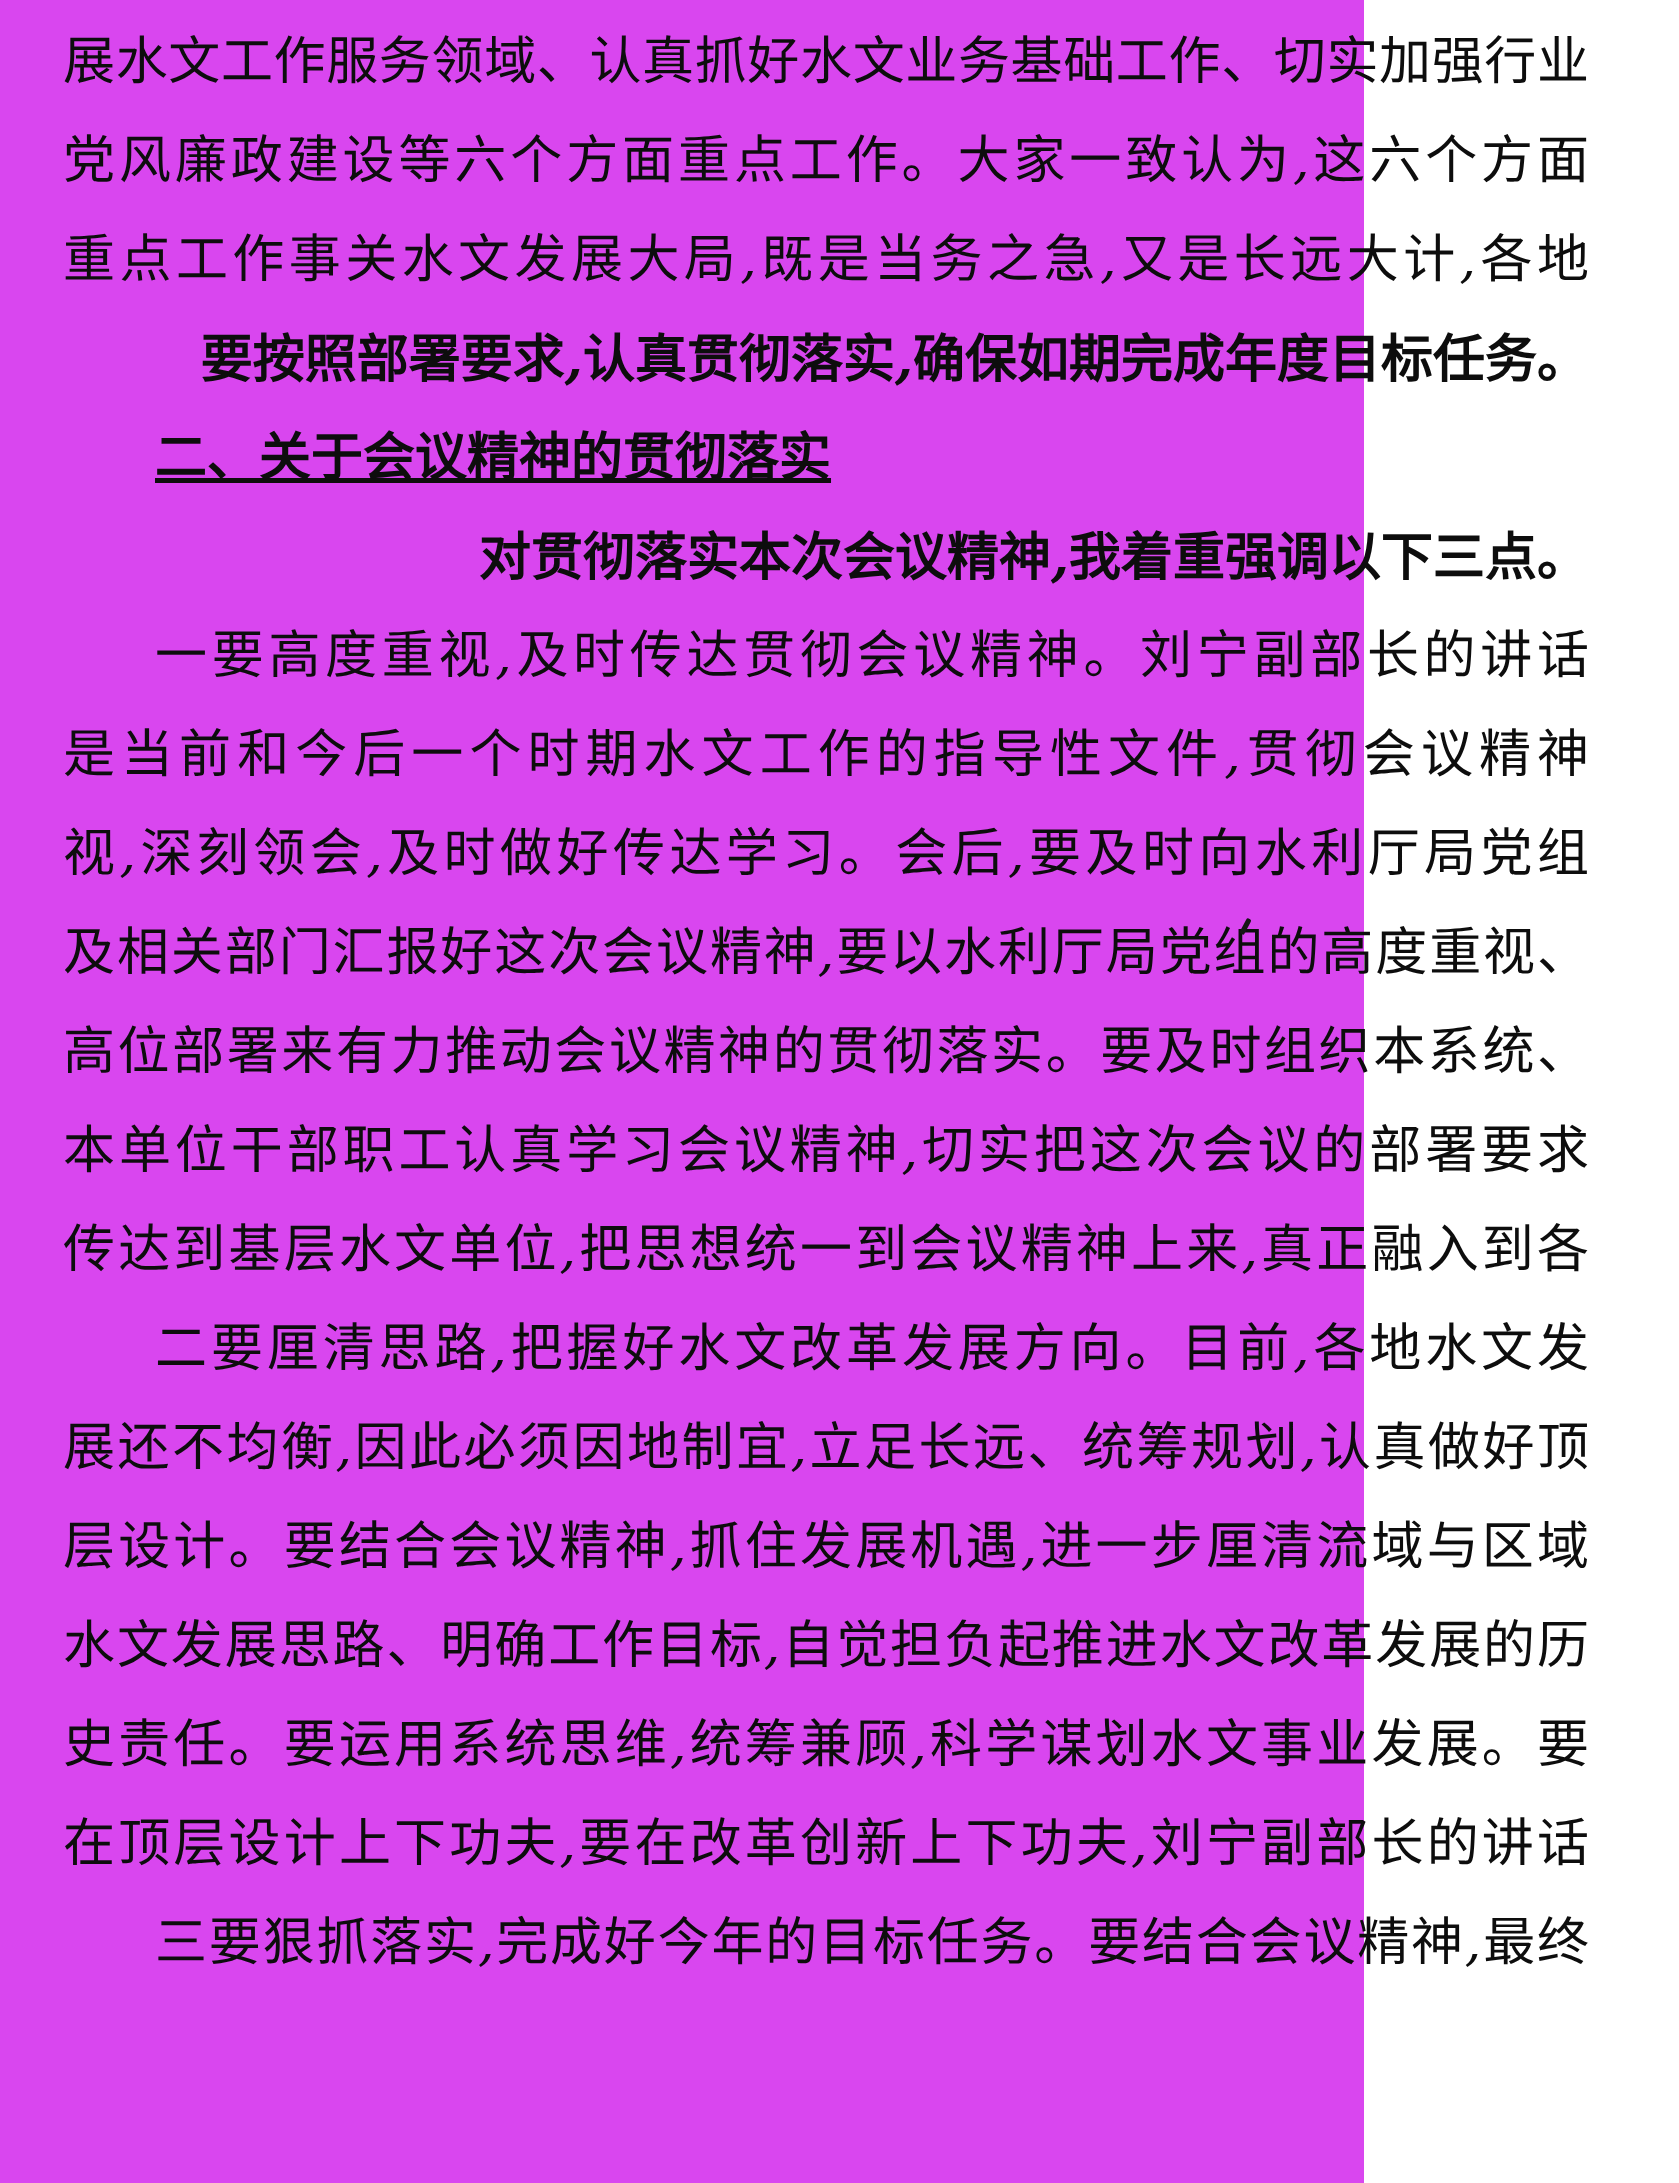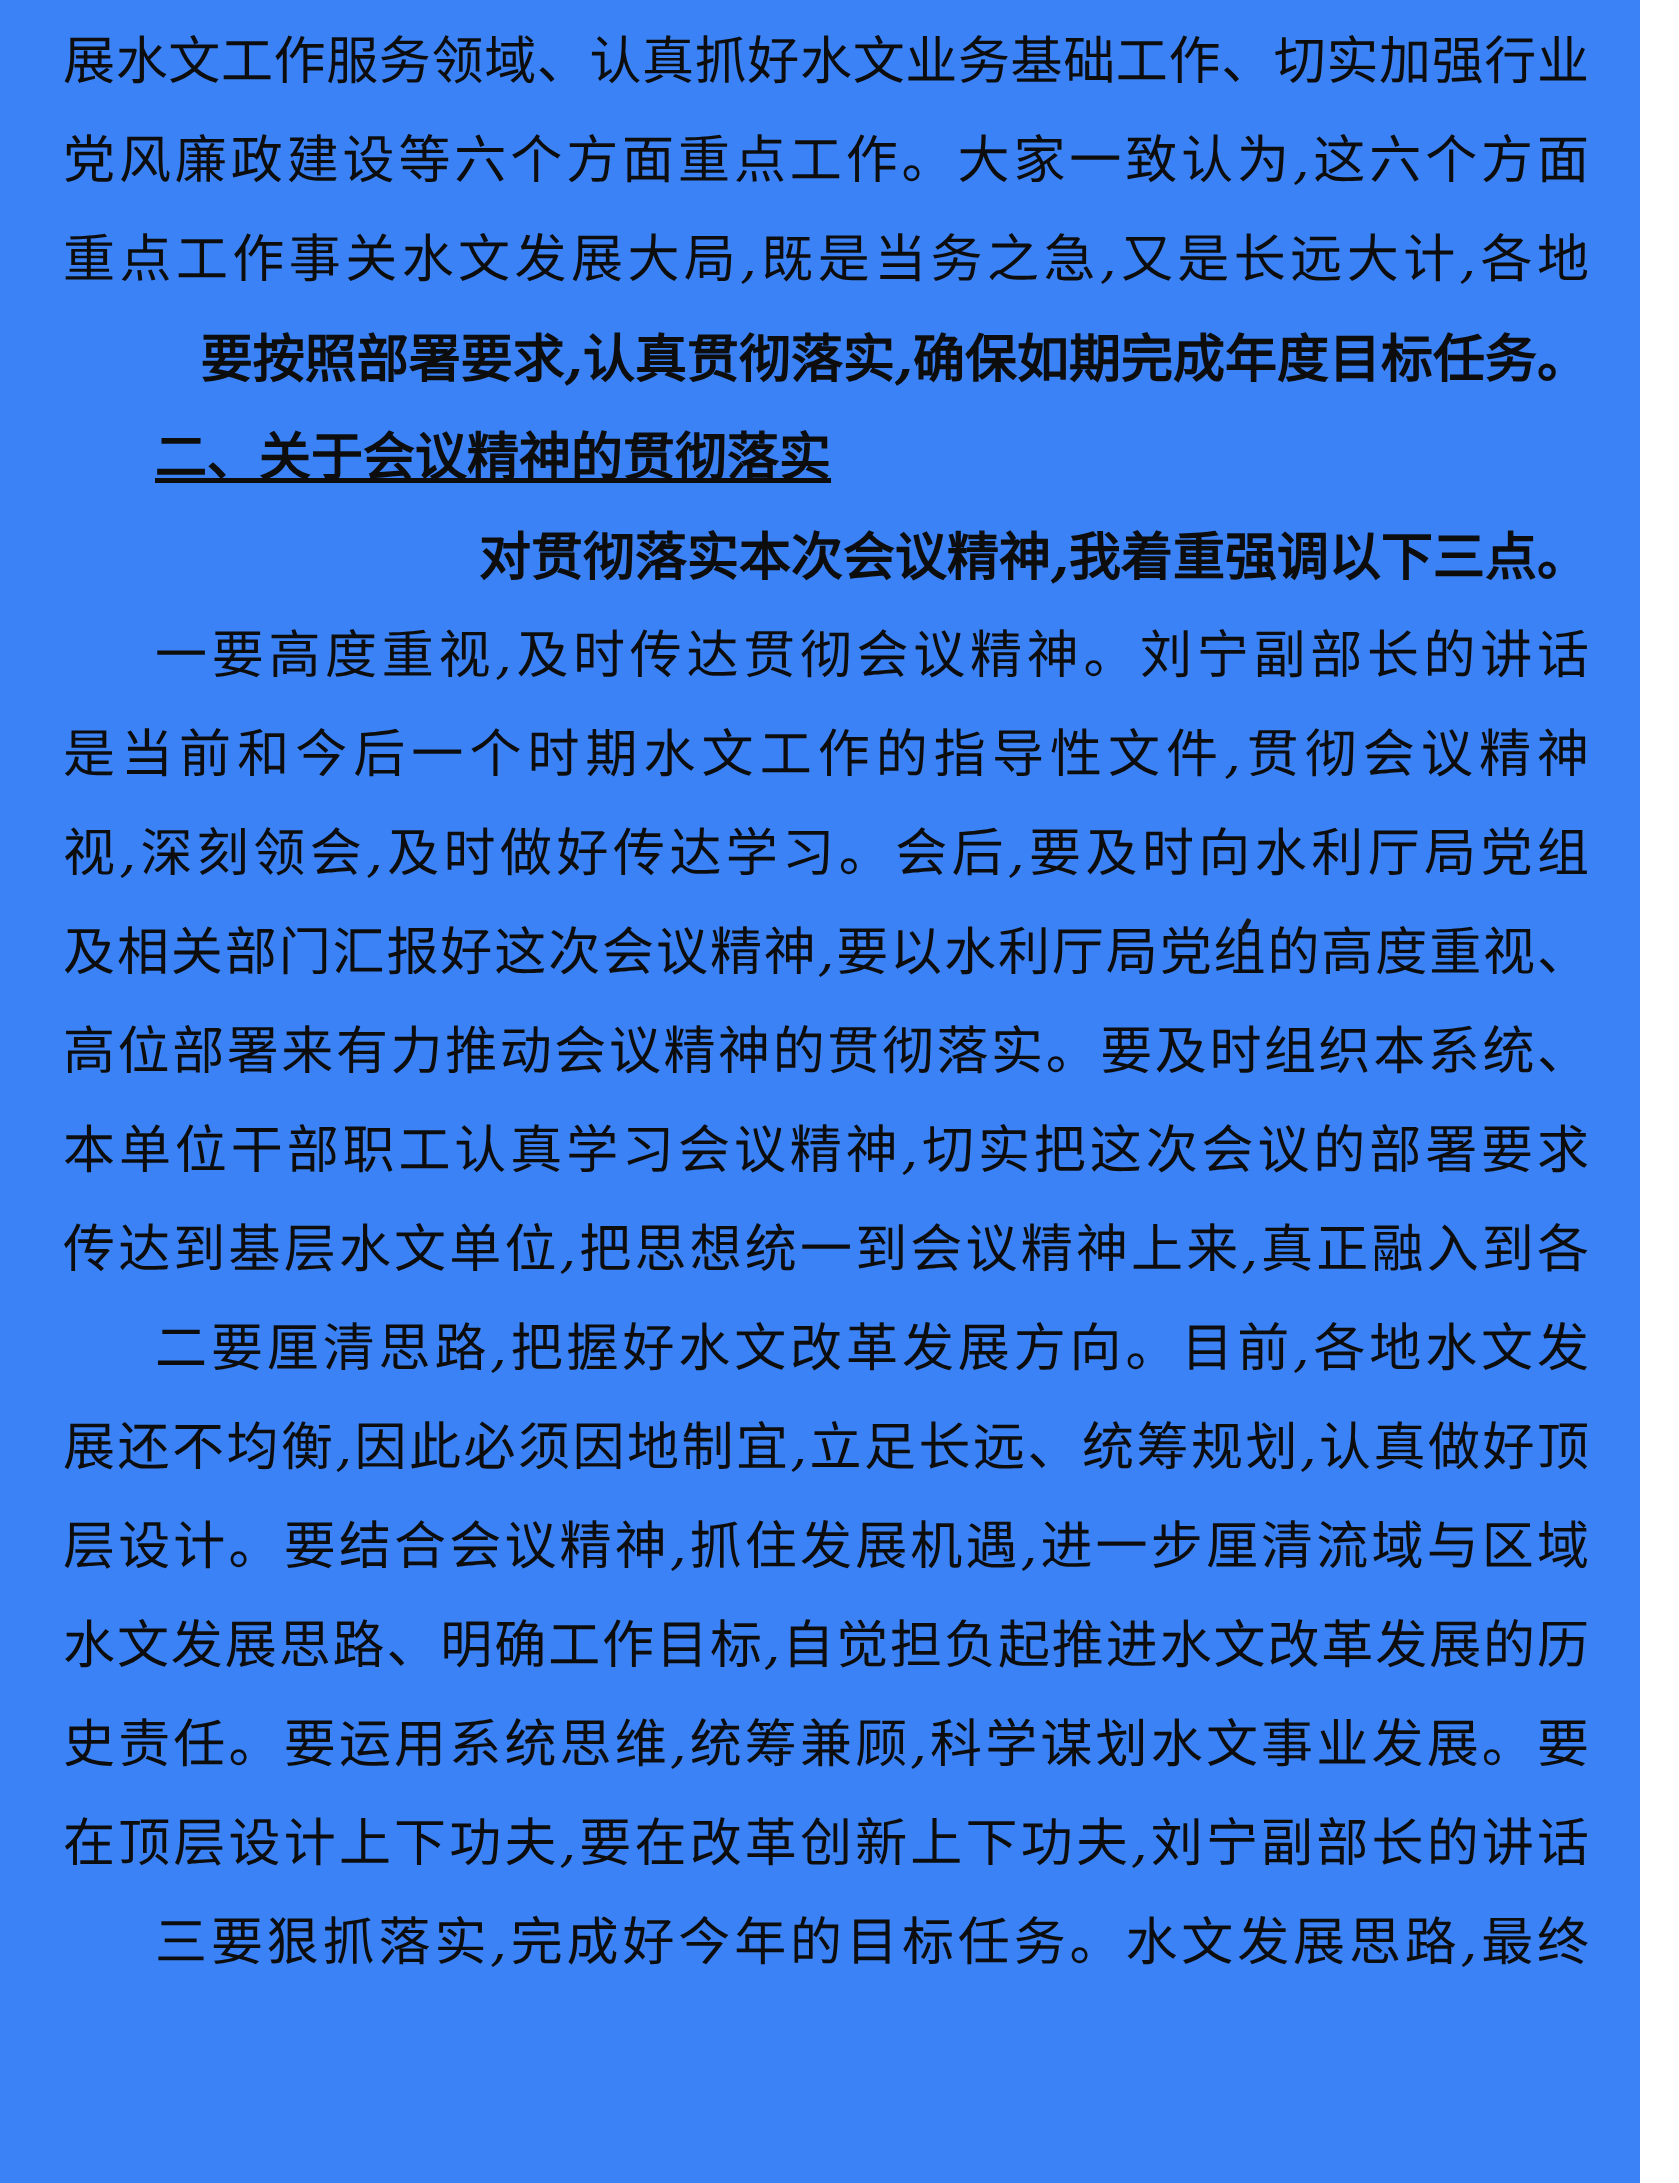"展水文工作服务领域、认真抓好水文业务基础工作、切实加强行业" .page { background: #3b82f6 -> #d946ef; width: 1640px -> 1364px }
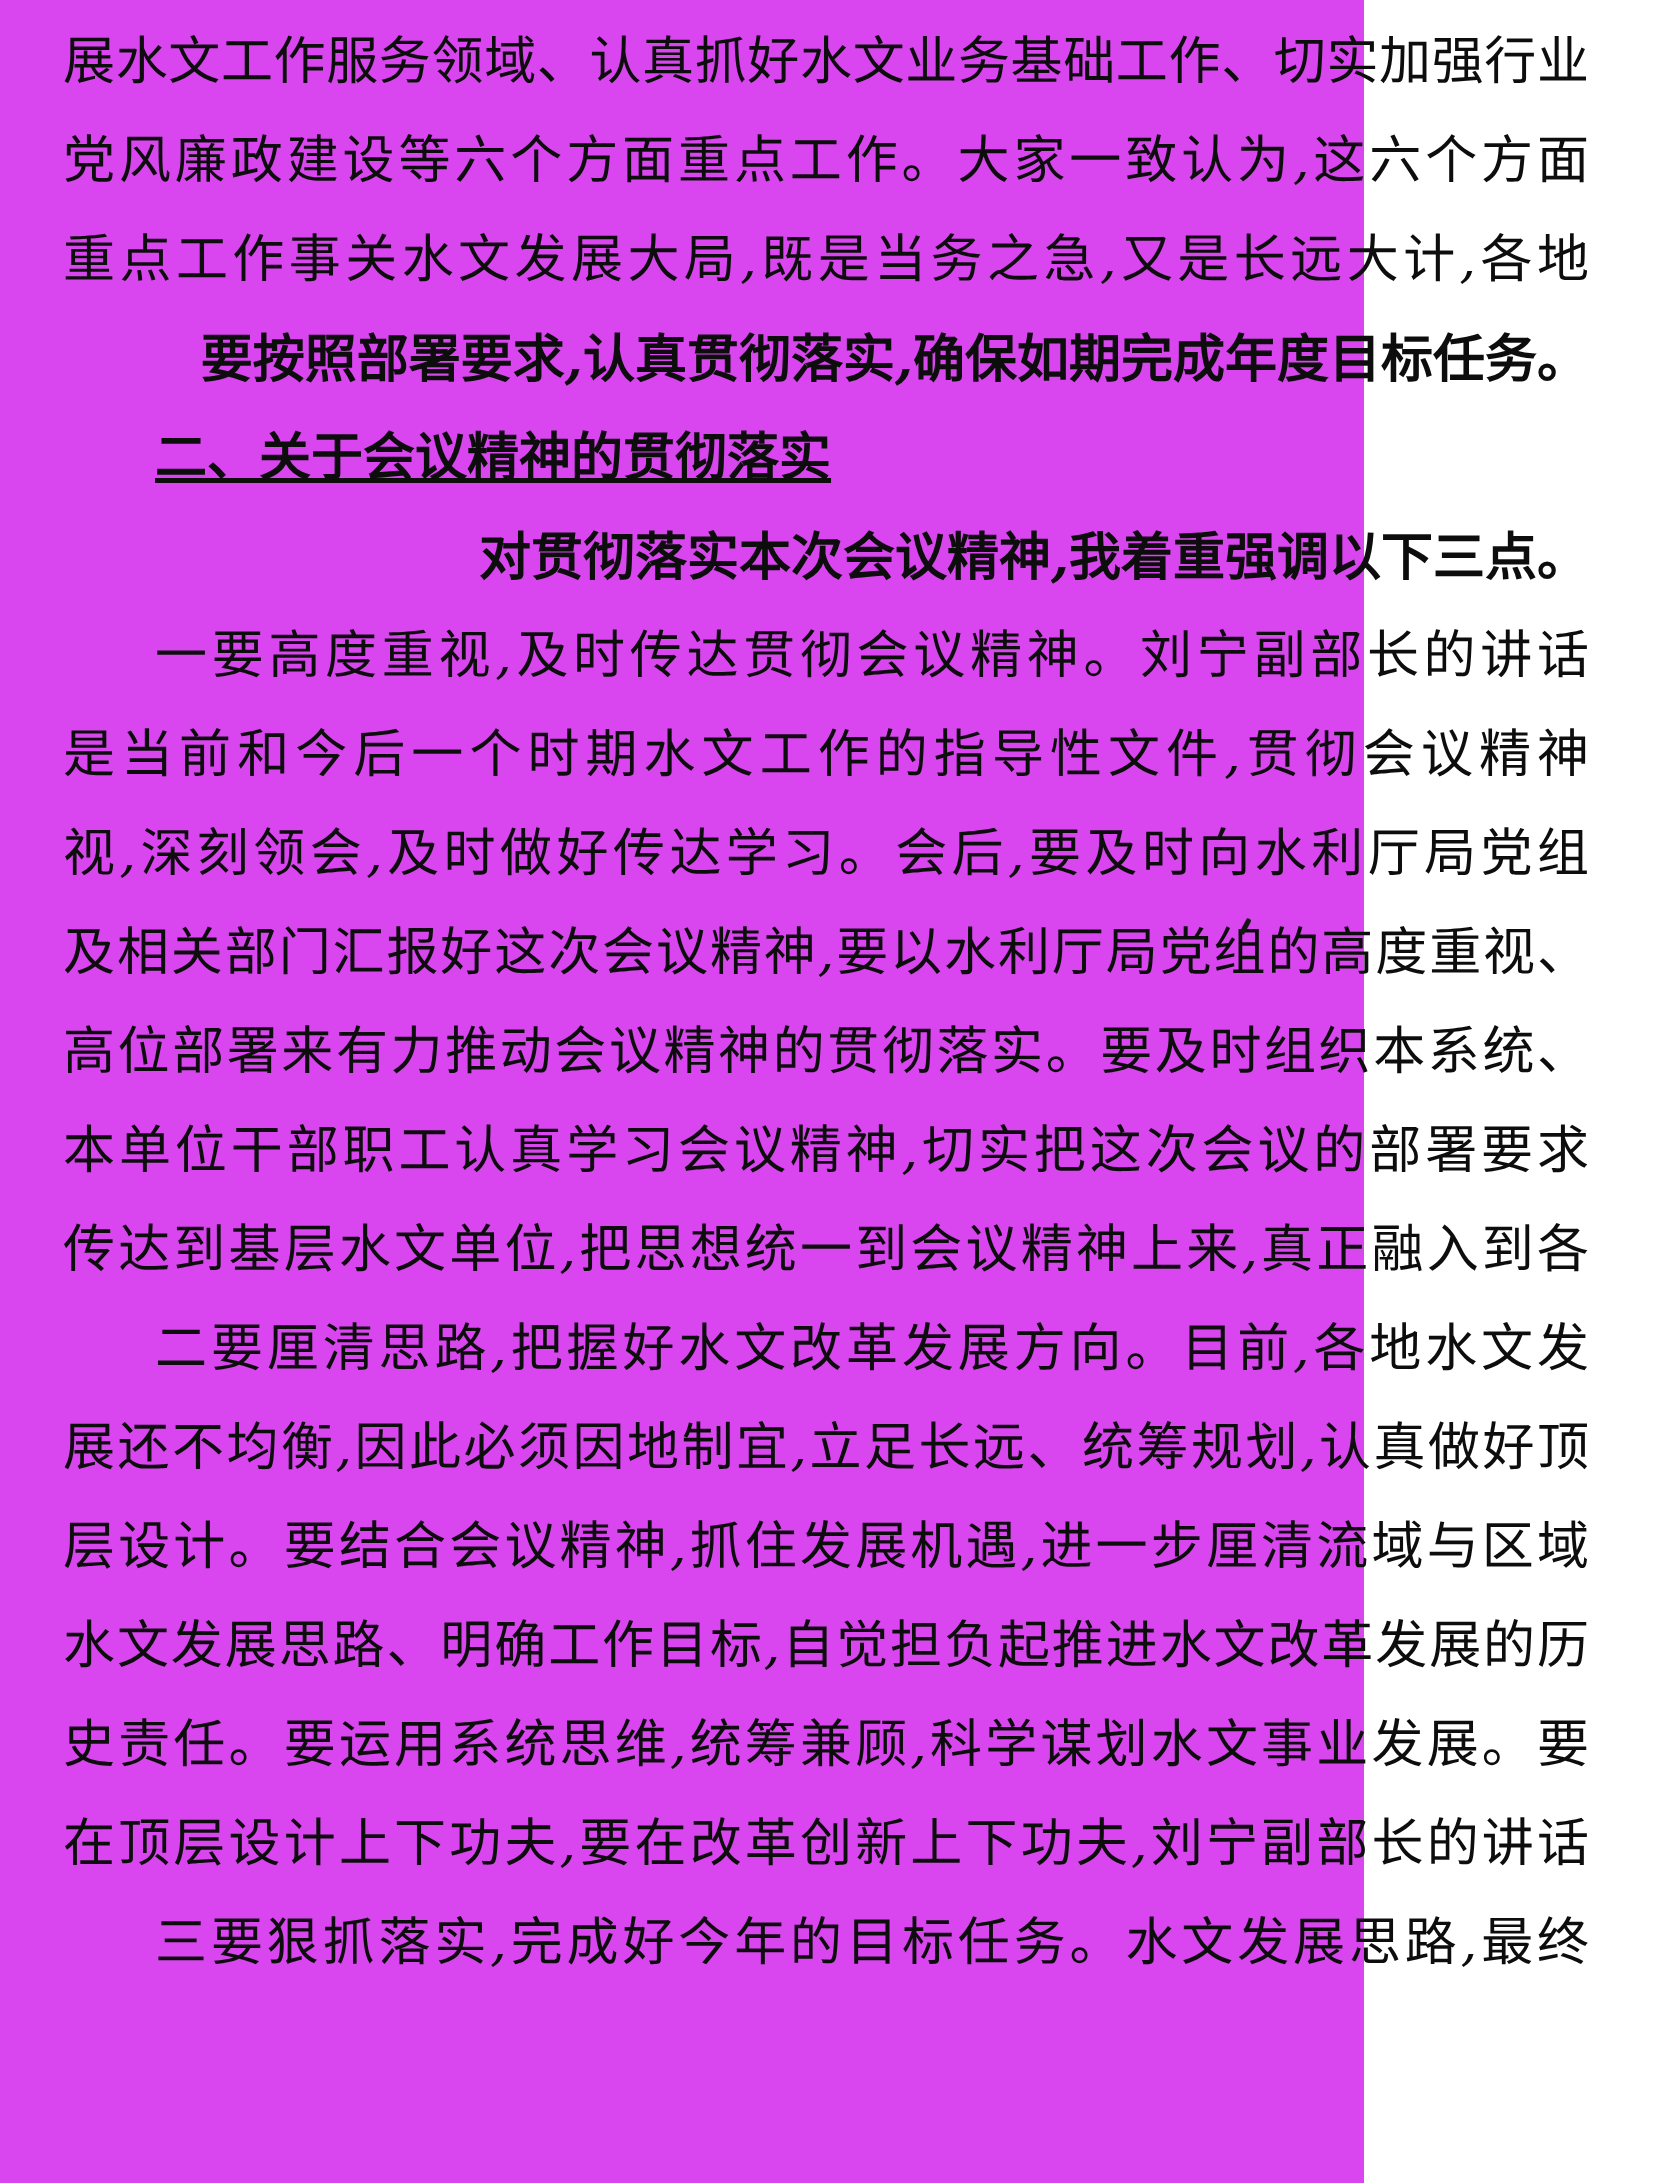"水文发展思路,最终" span { text: 水文发展思路 -> 要结合会议精神 }
